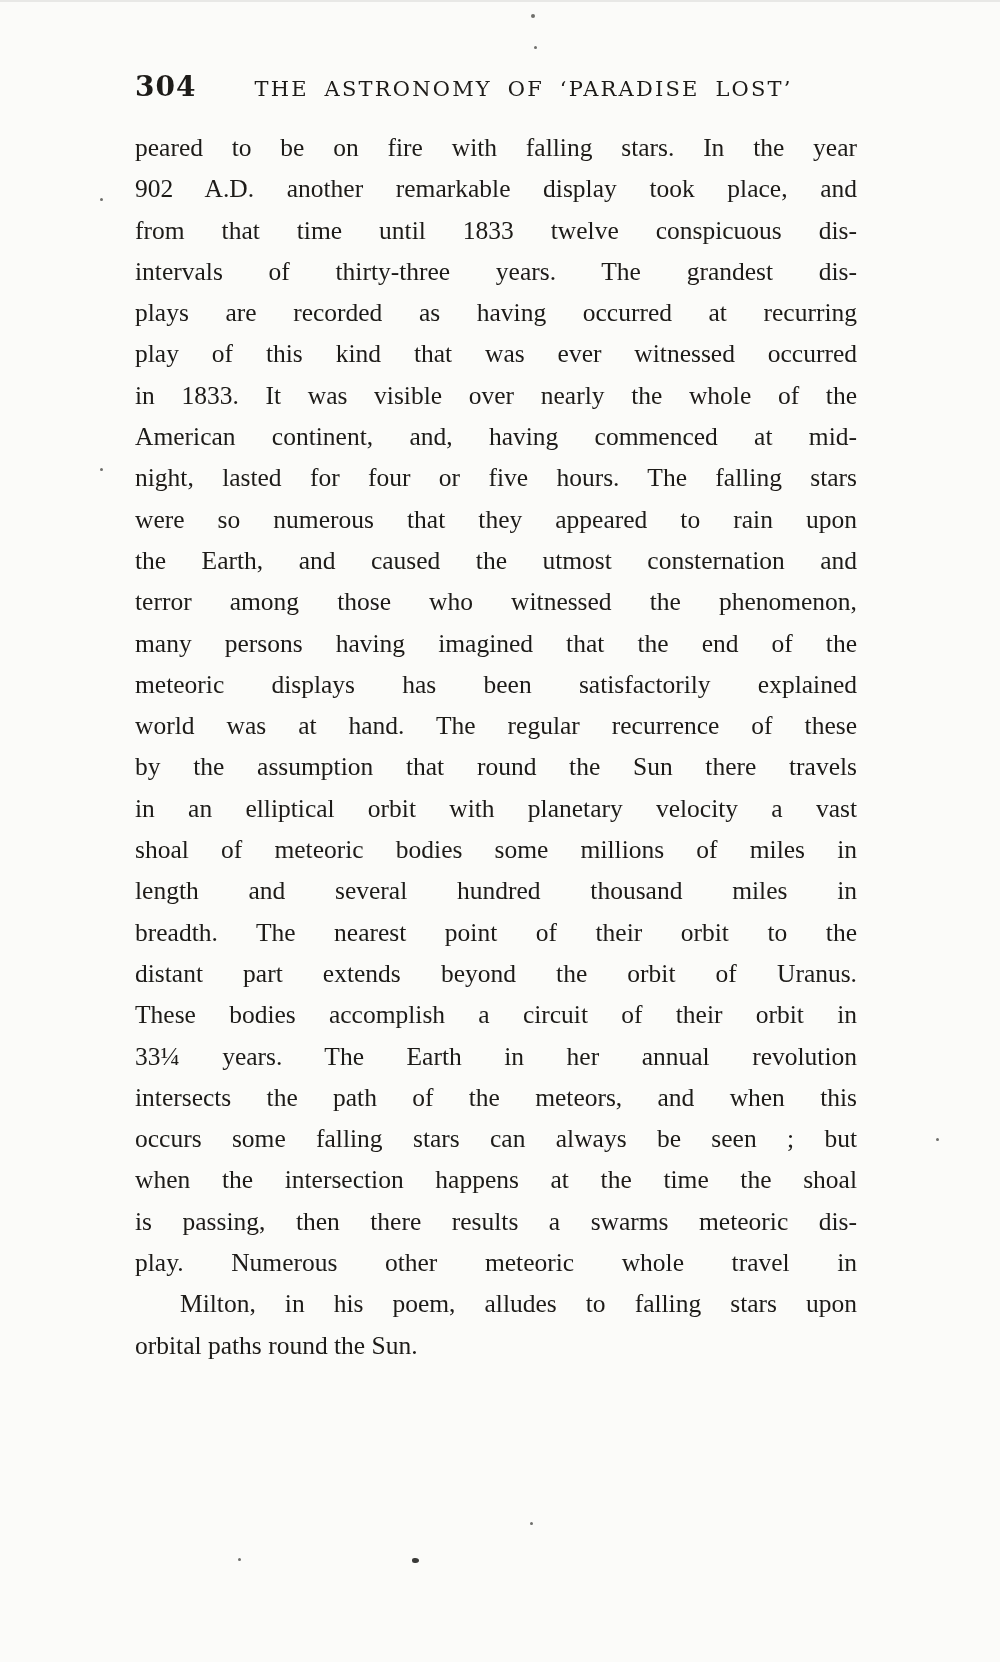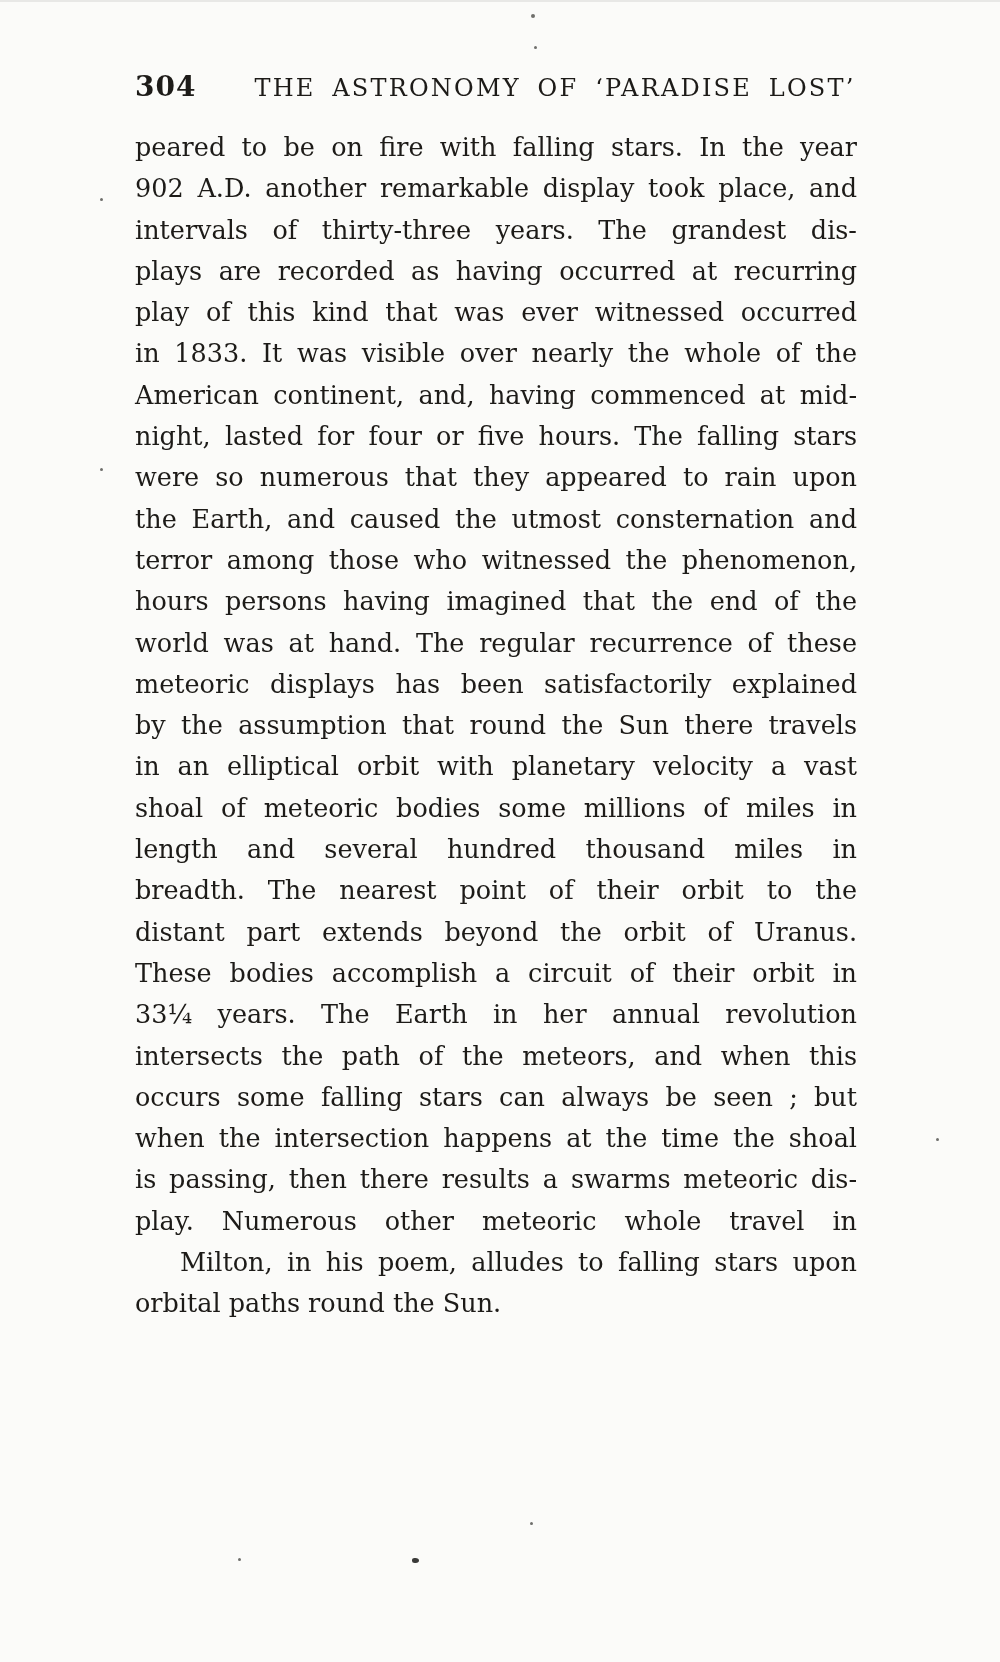"THE ASTRONOMY OF ‘PARADISE LOST’" .head-title { font-size: 24px -> 21px }
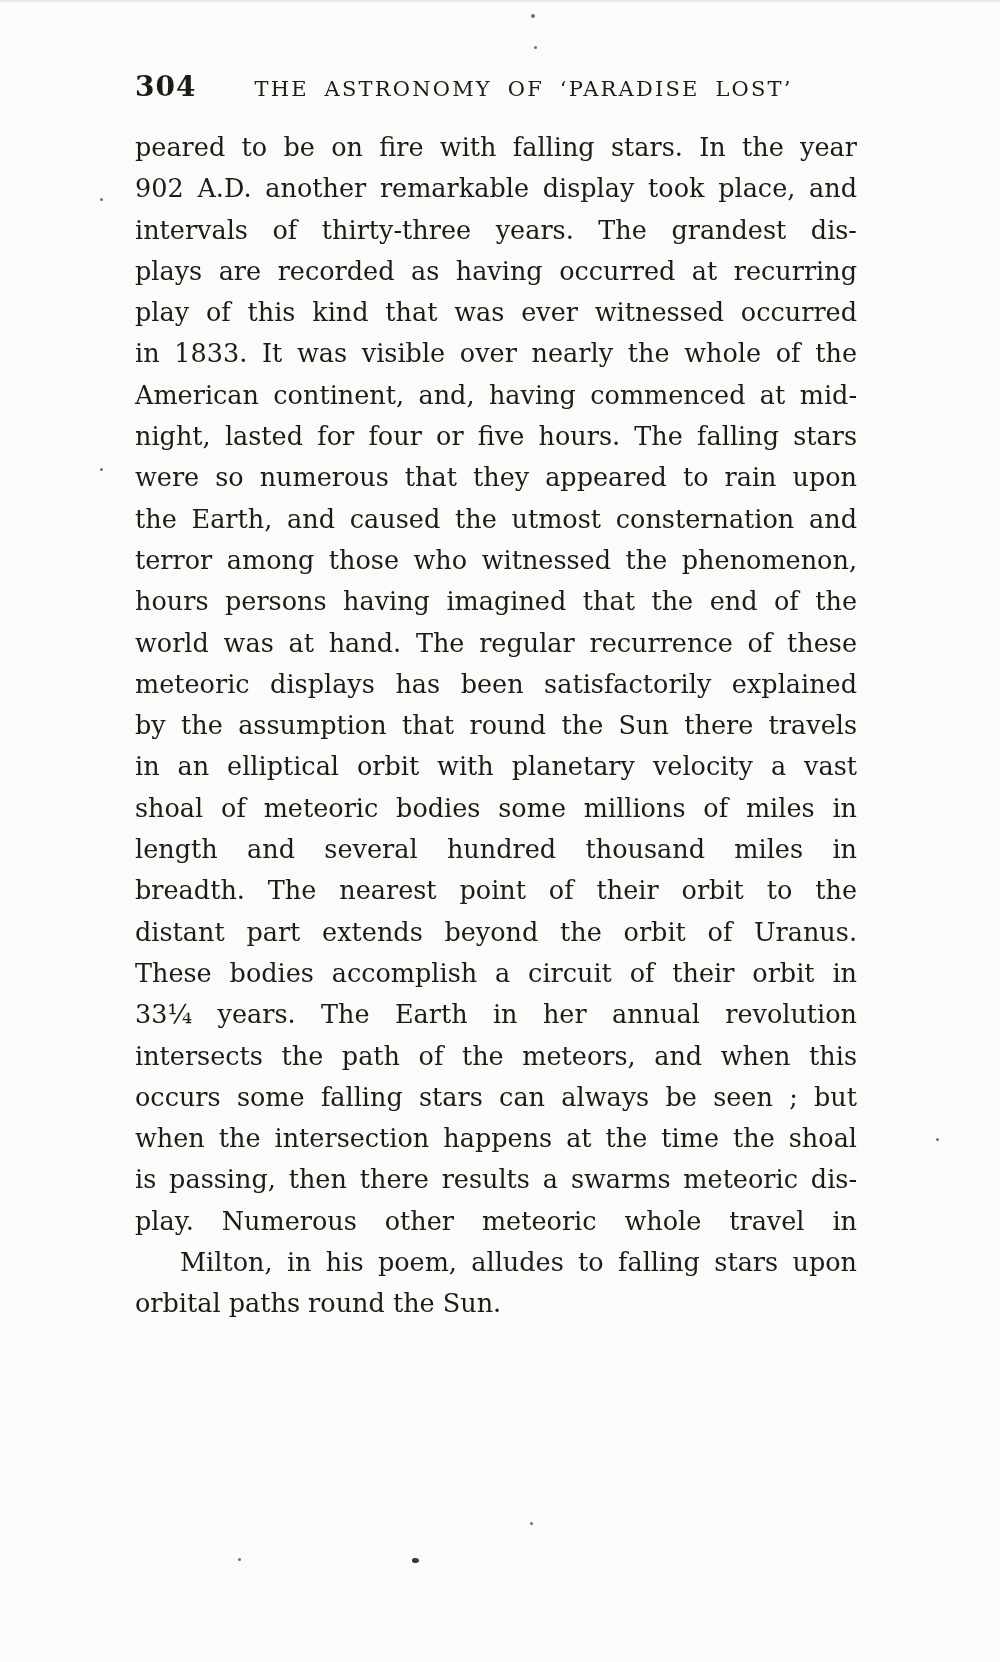"peared to be on fire" .line { font-family: none -> Liberation Serif, serif }
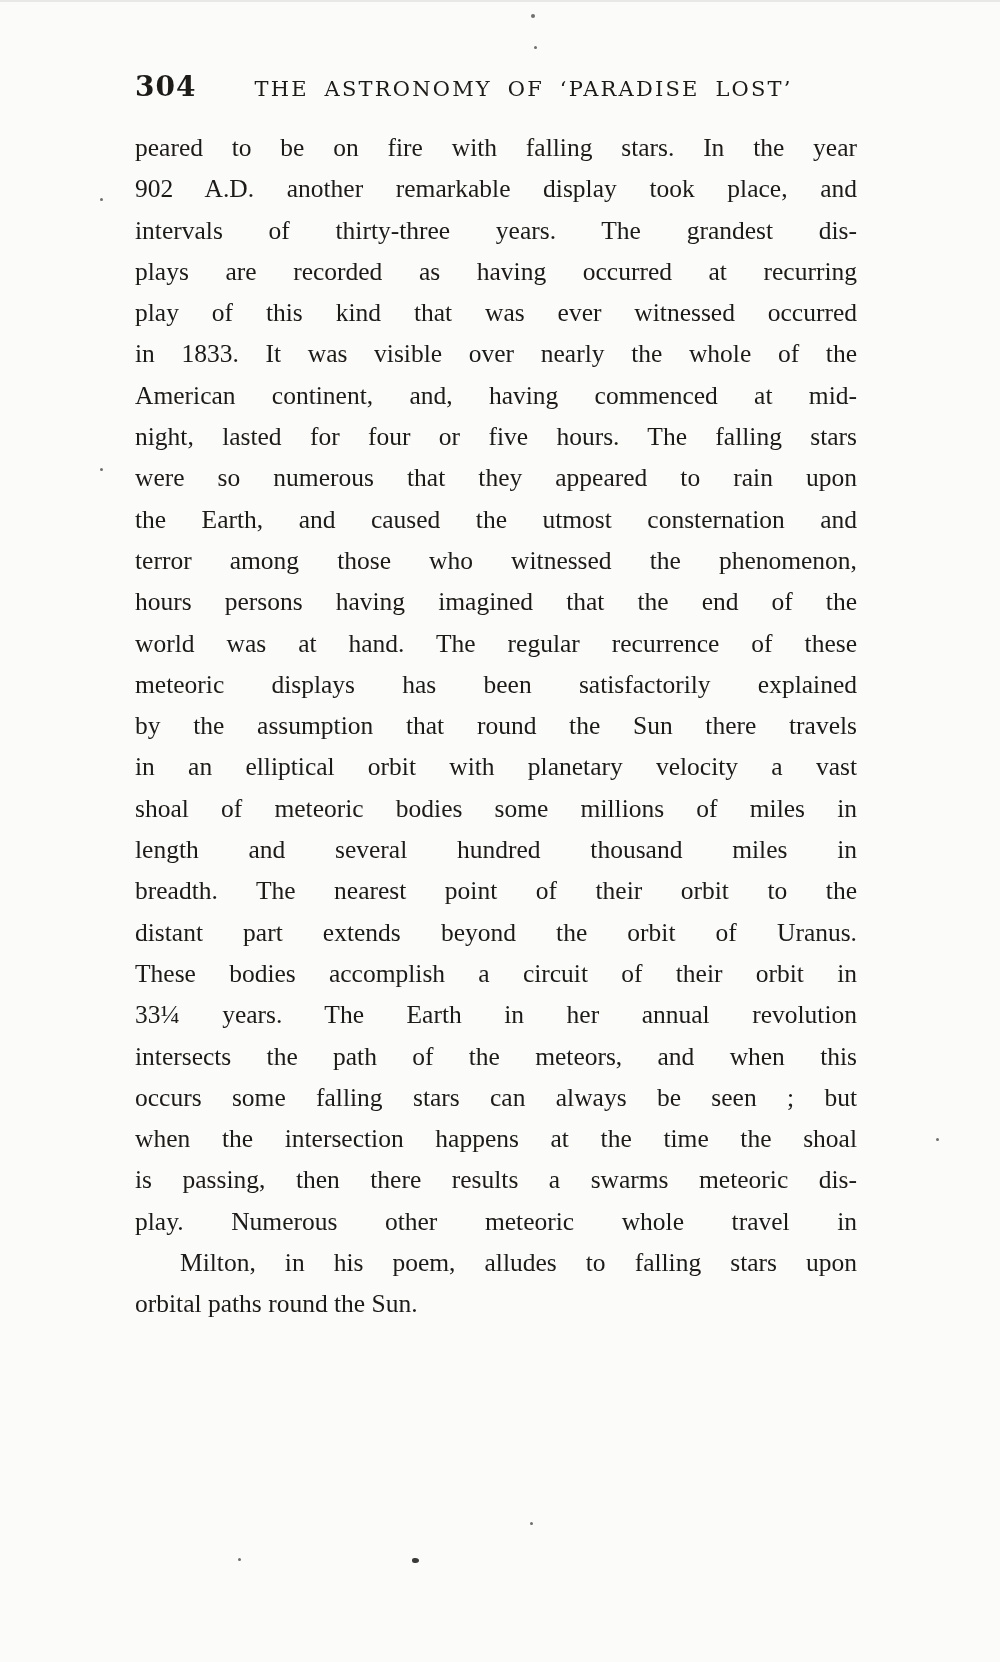"from that time until 1833" div.line { html: none -> <div>from that time until 1833 twelve conspicuous dis-</div> }
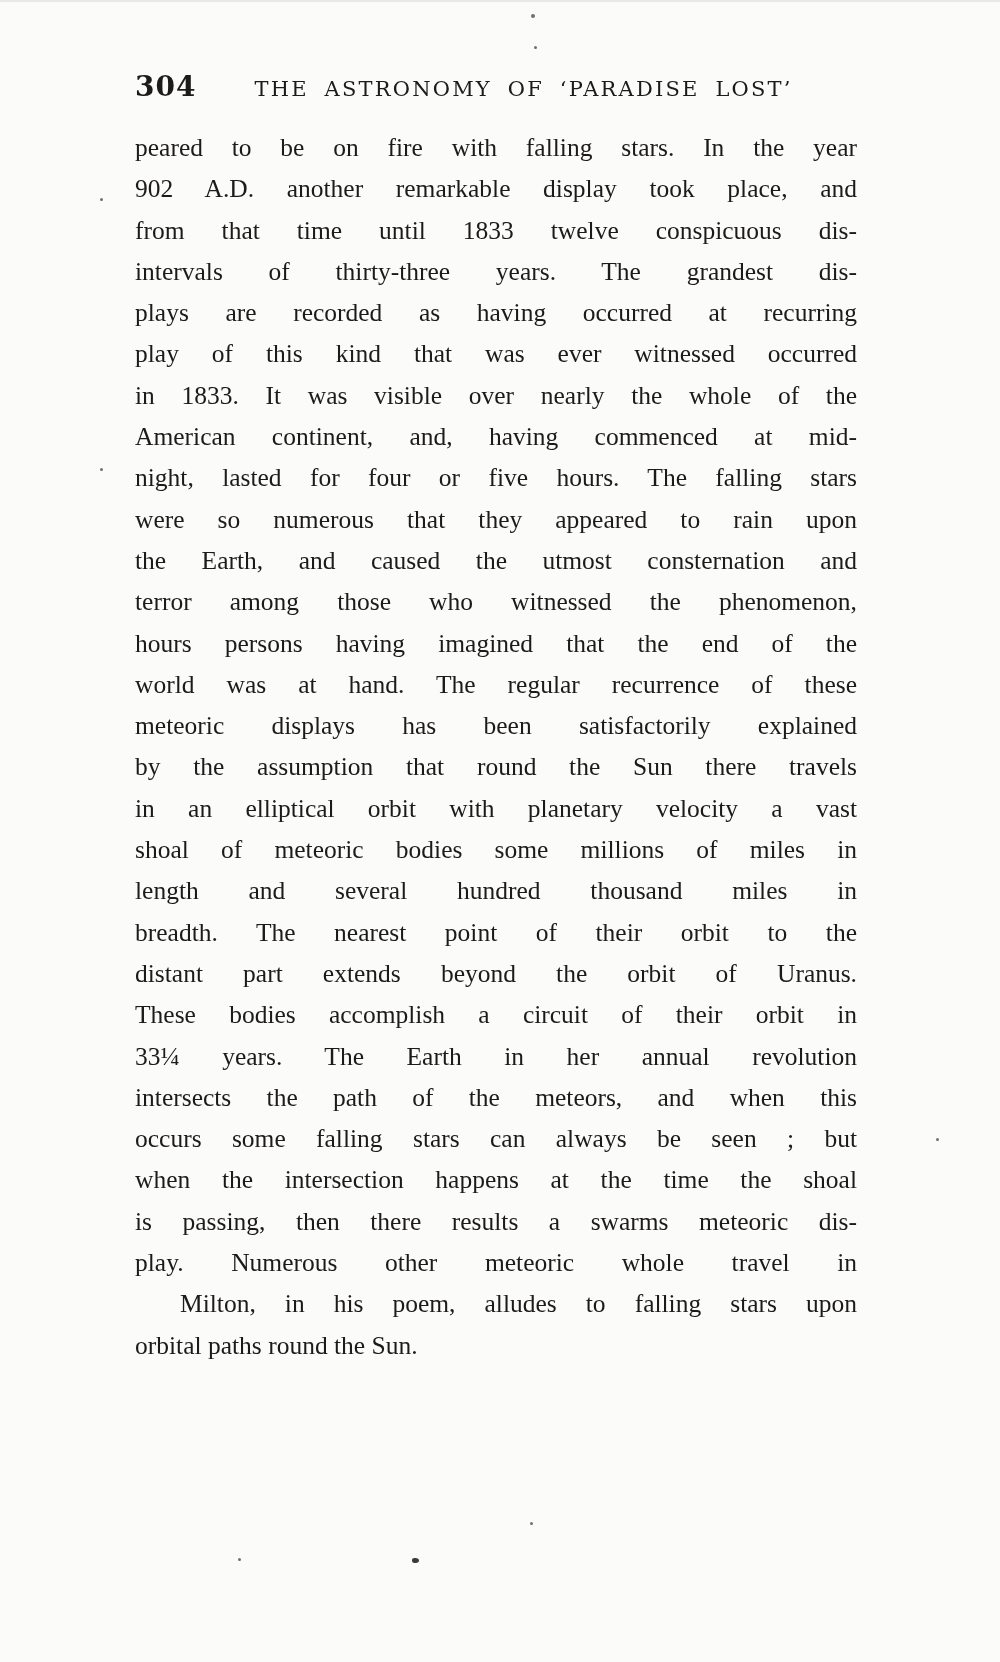"hours persons having imagined that" div.line { text: hours -> many }
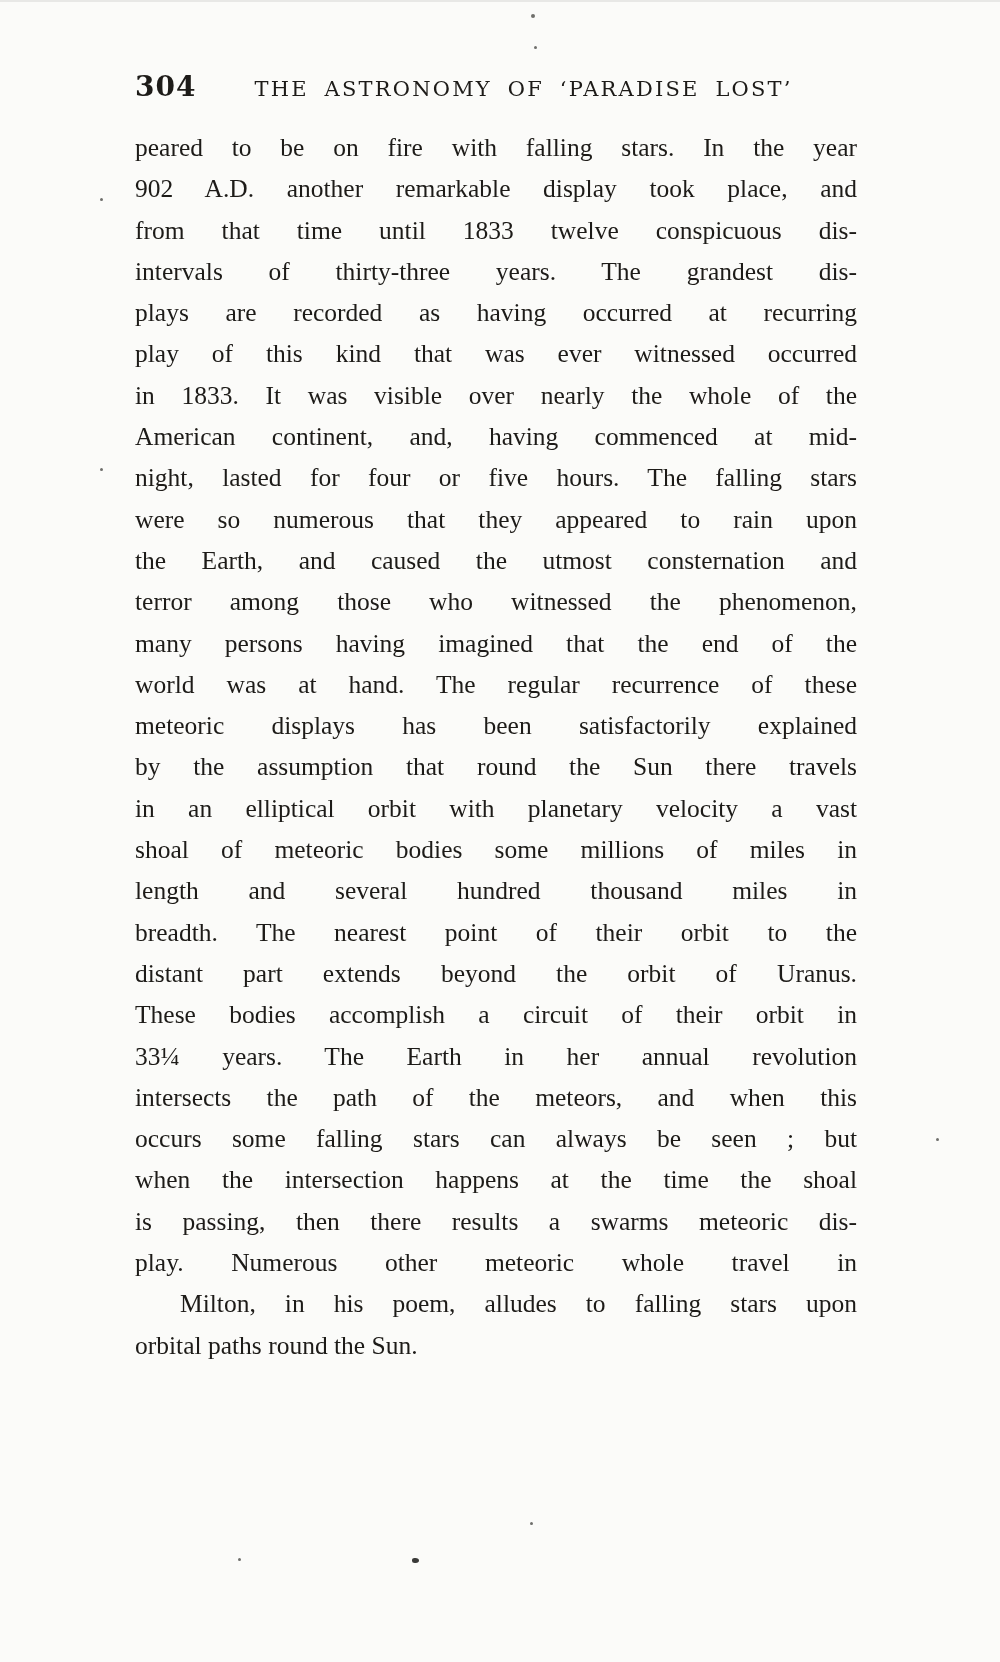"world was at hand. The" div.line { order: before "meteoric displays has been" -> after "meteoric displays has been" }
